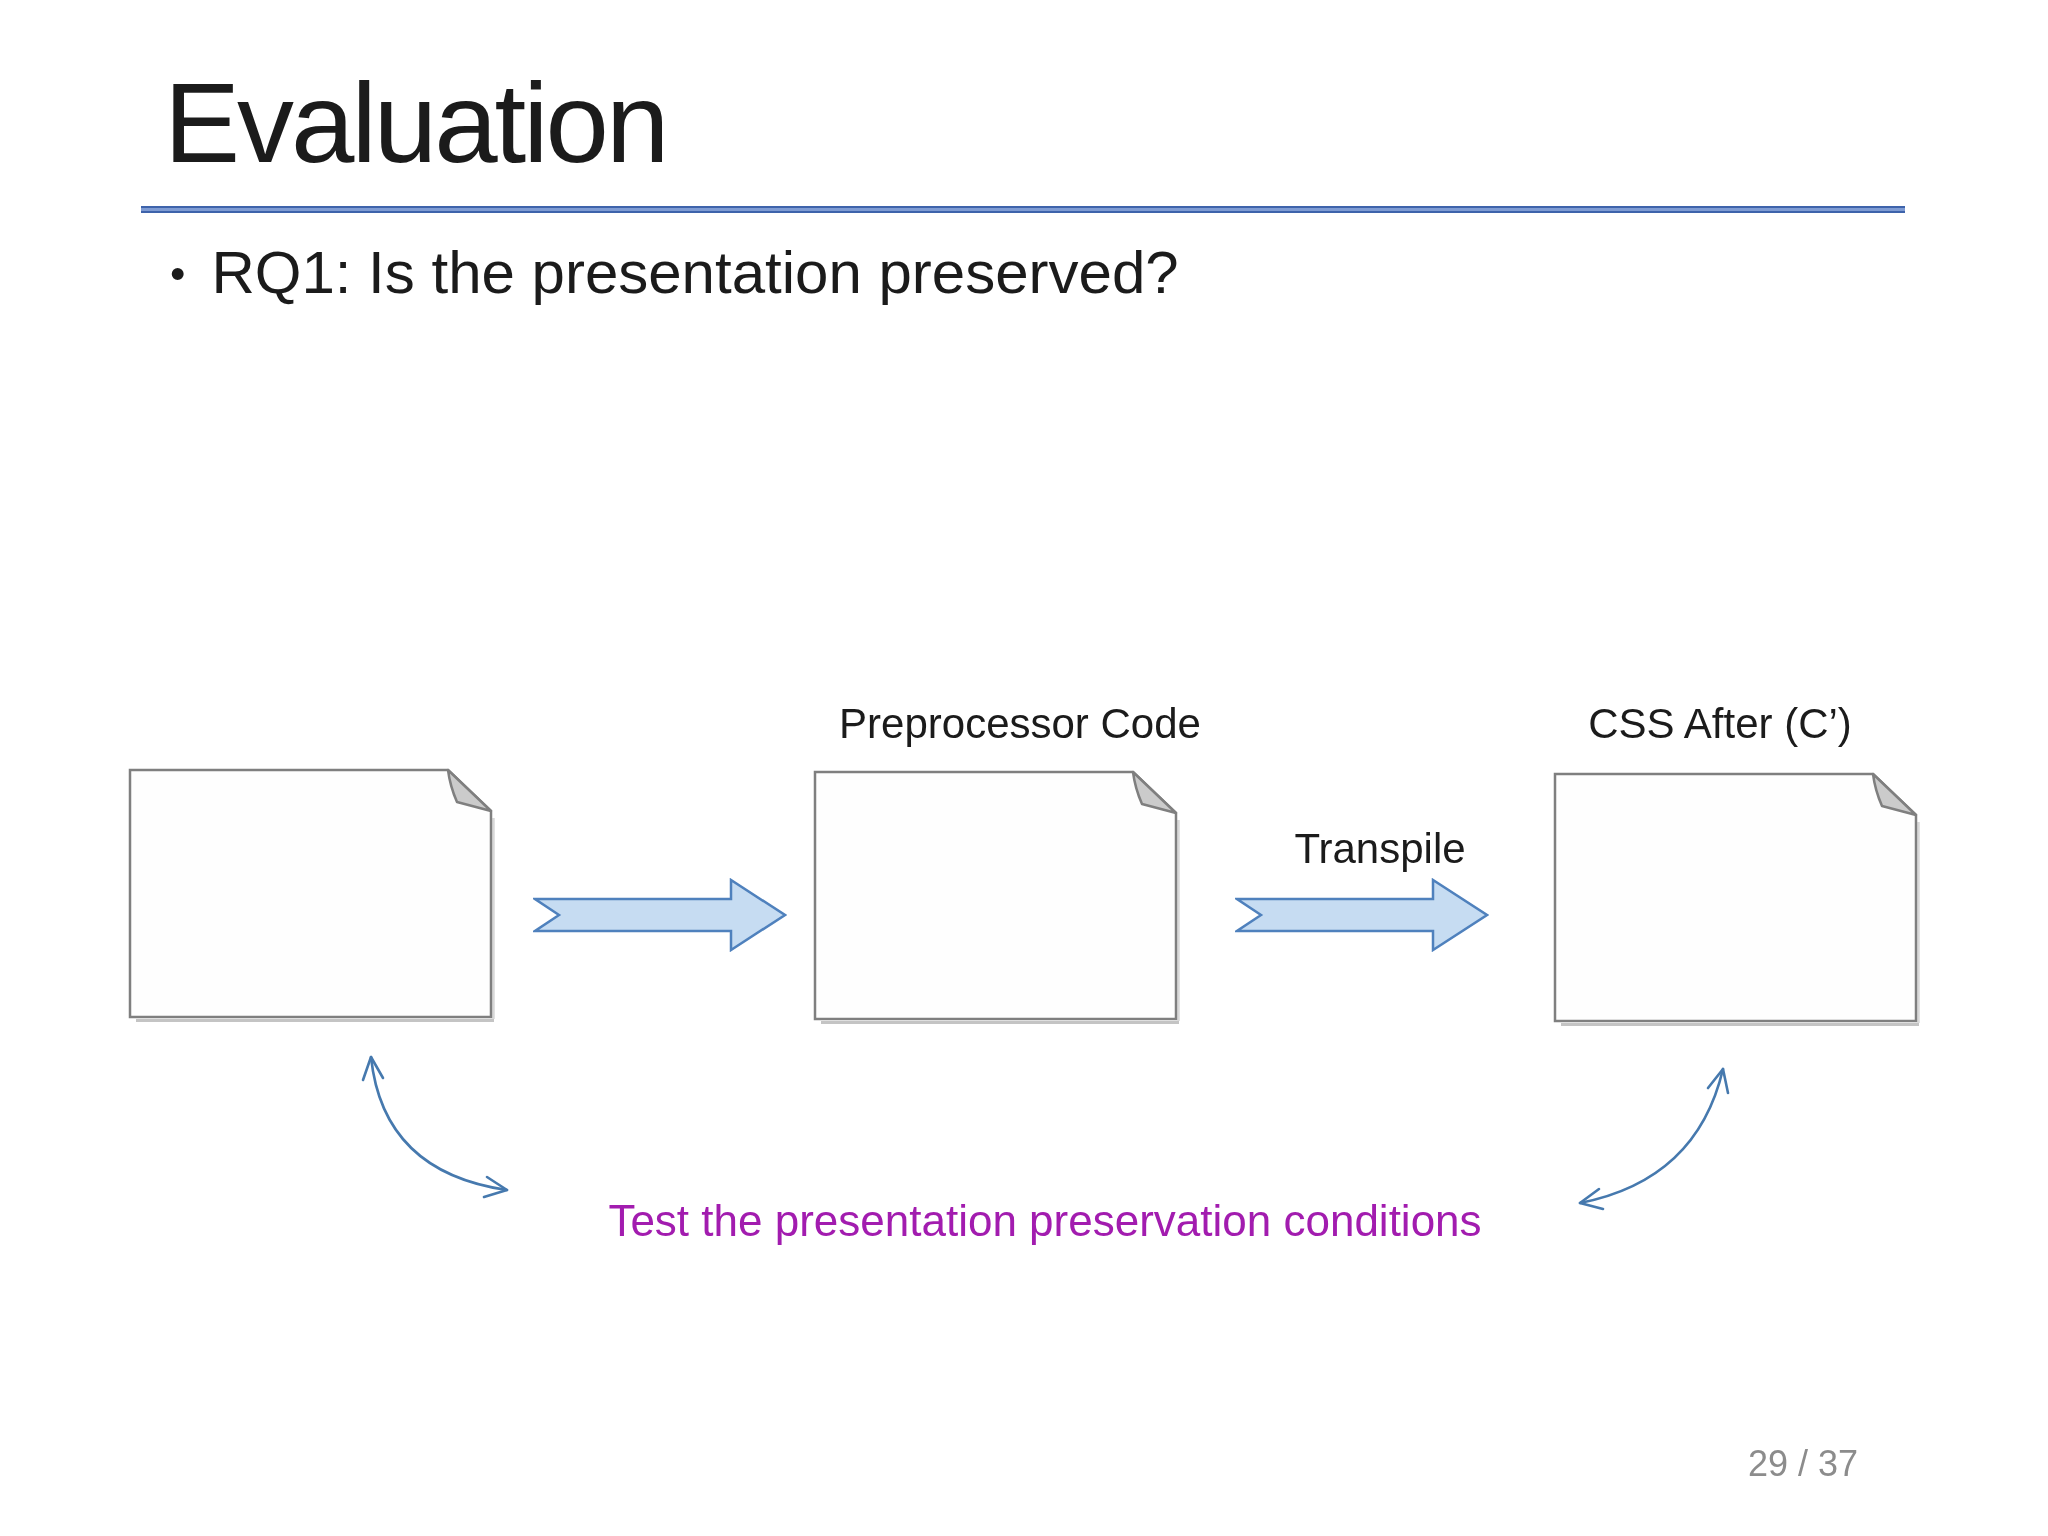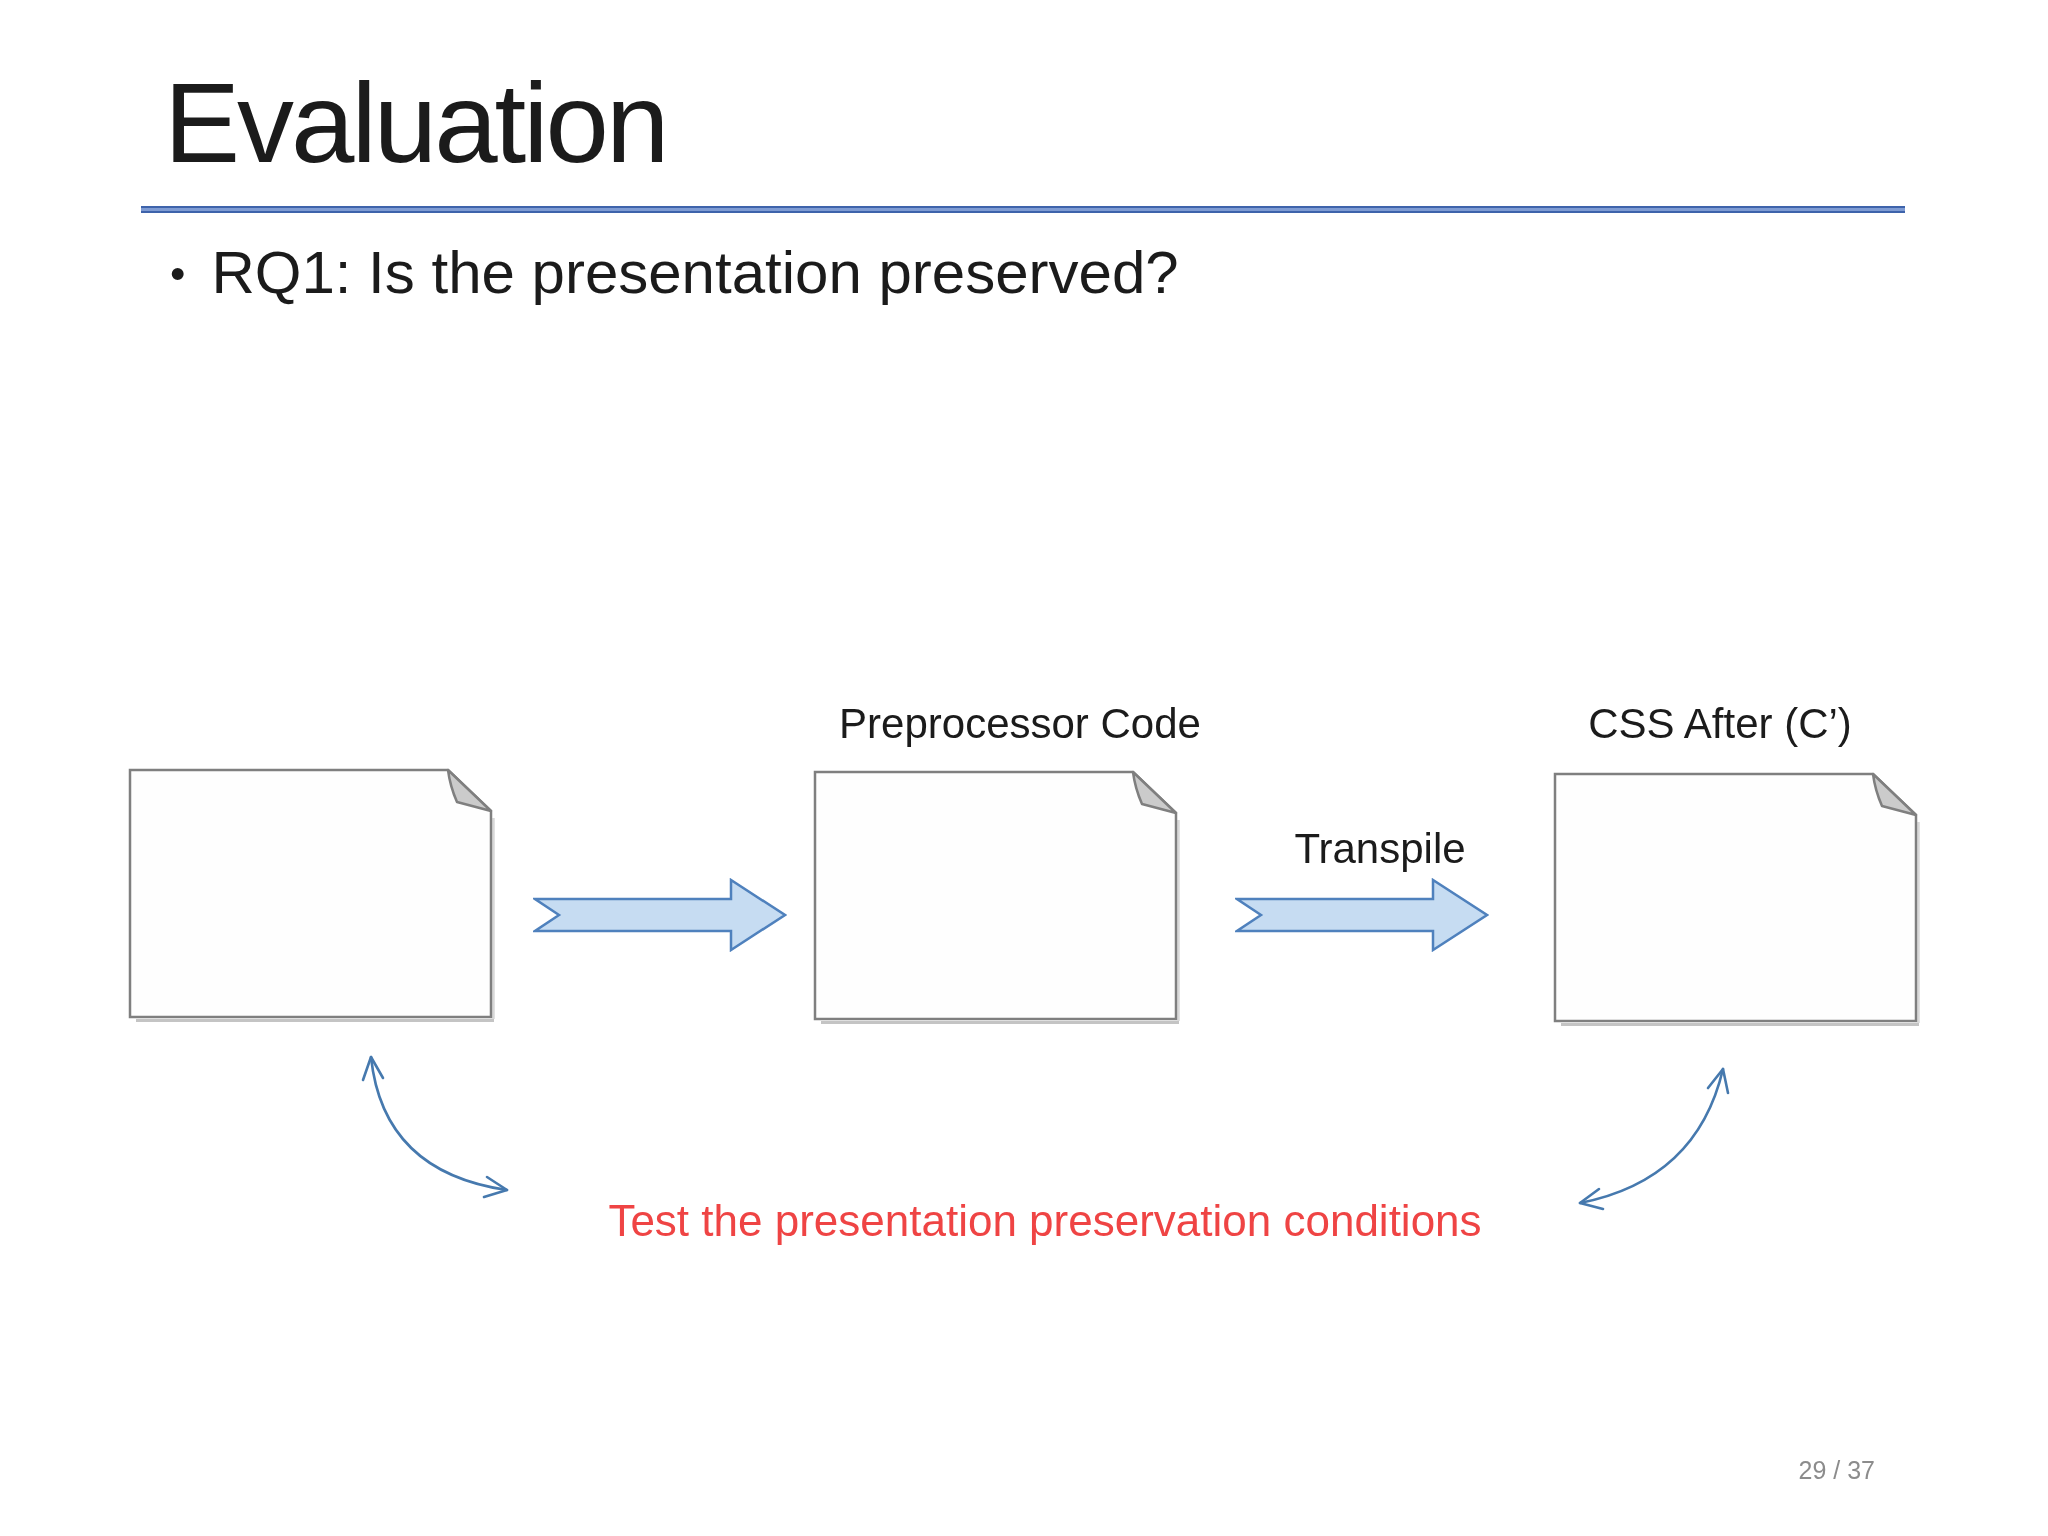"Test the presentation preservation" .note-text { color: #ef4444 -> #a21caf }
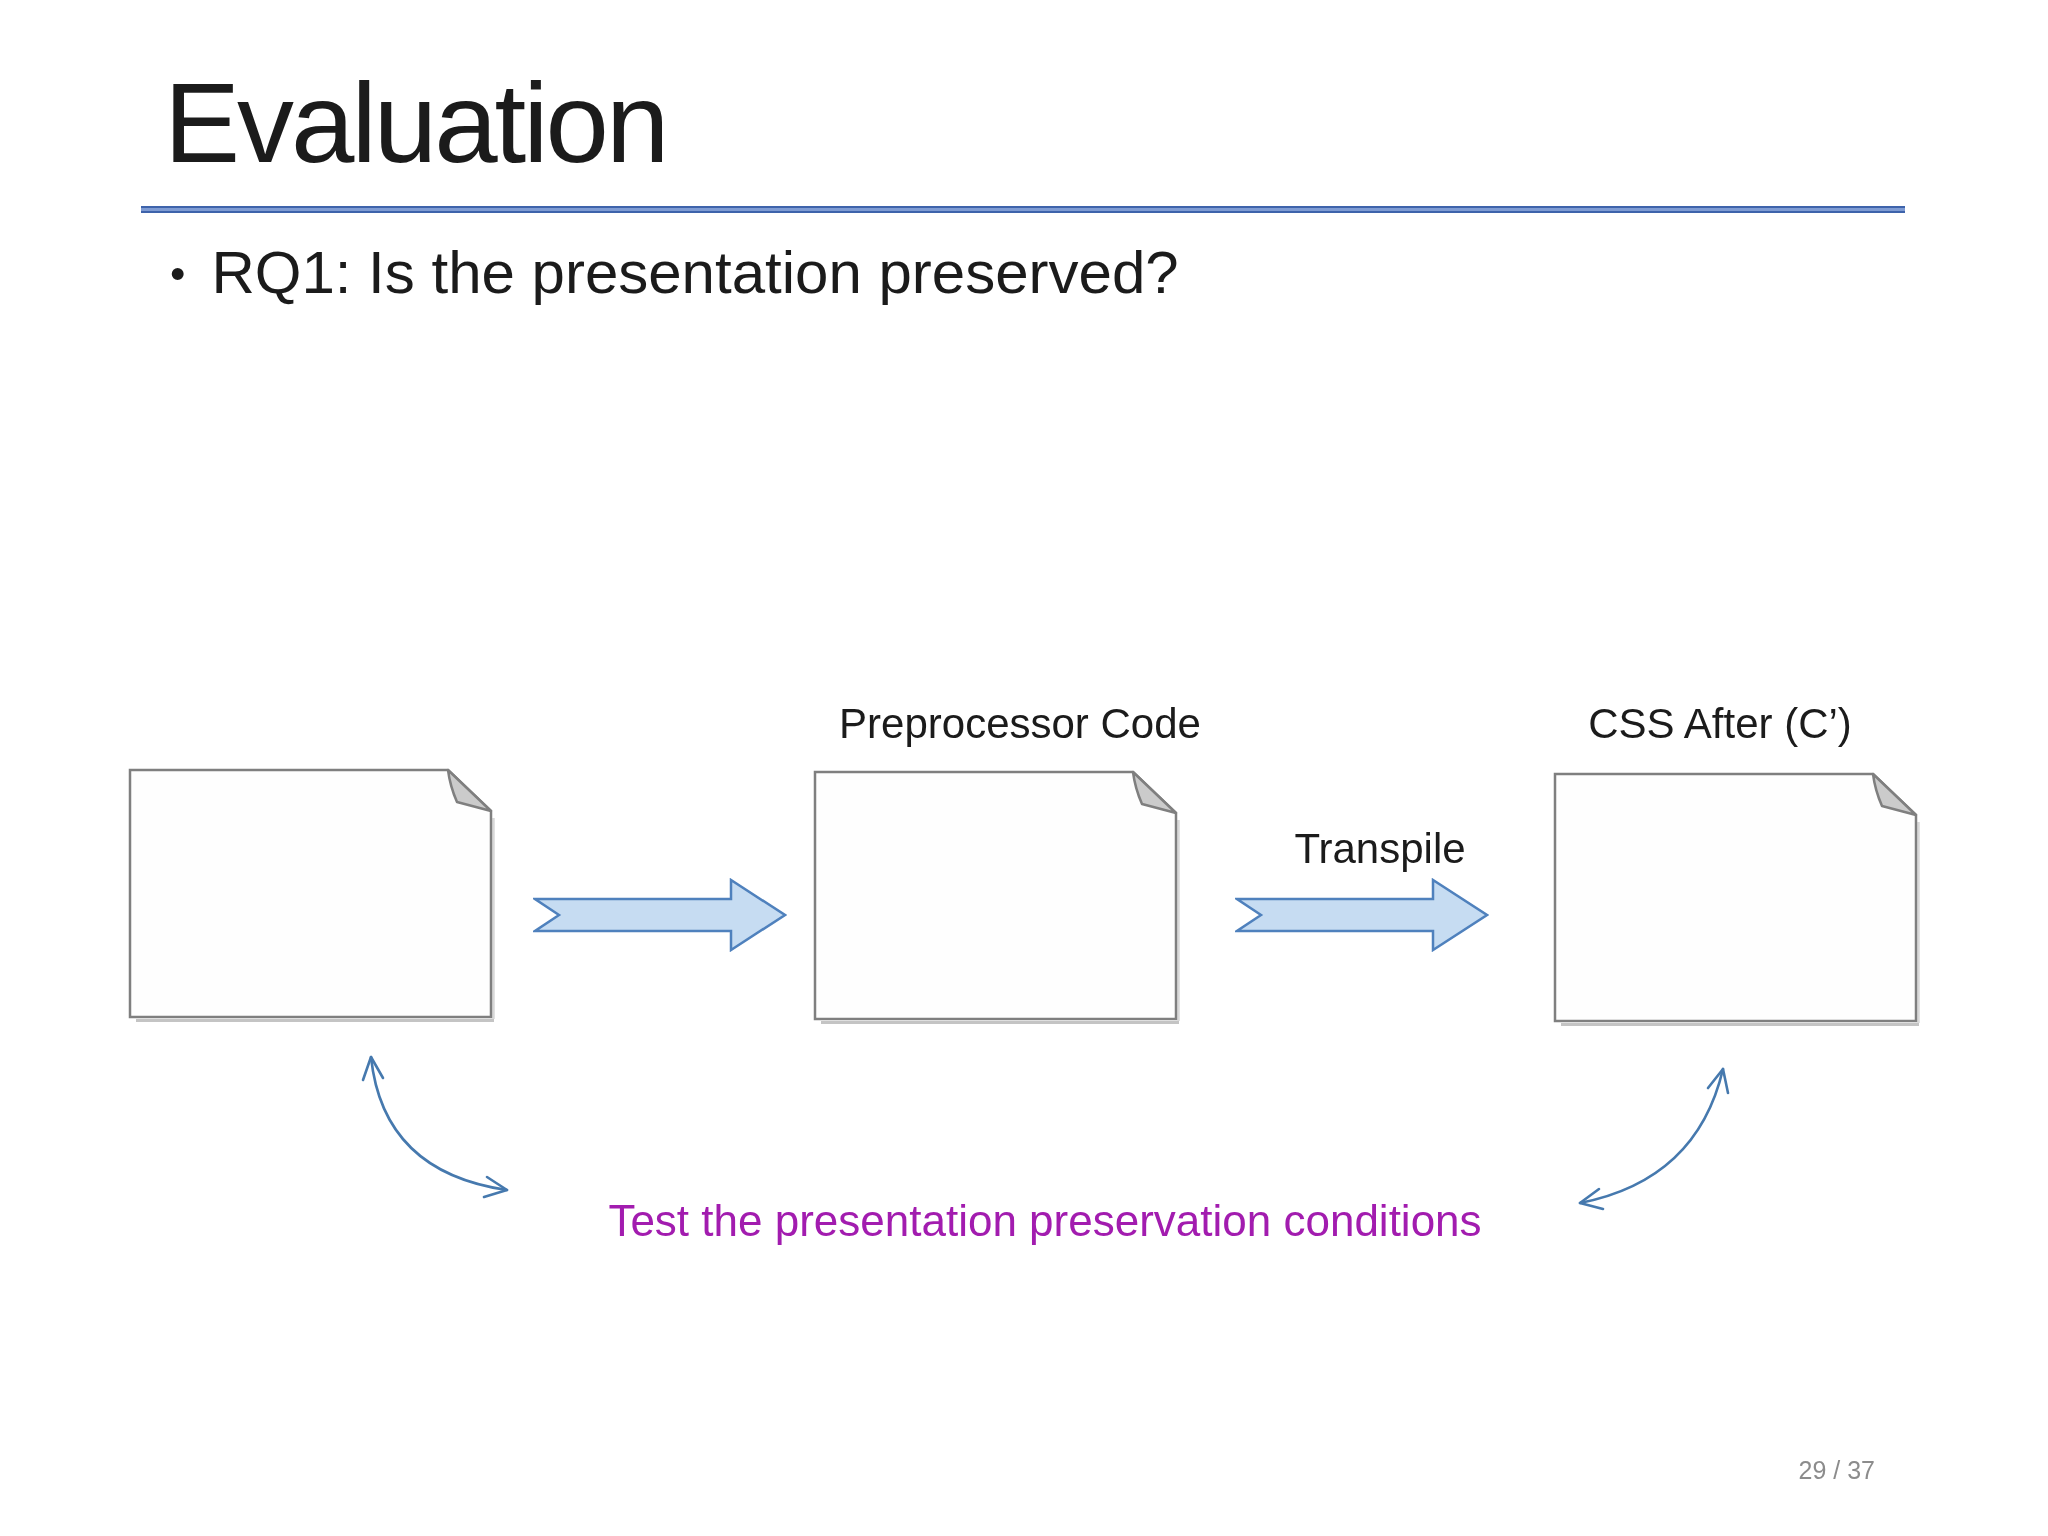"29 / 37" .page-number { font-size: 25px -> 36px; margin-top: 13px -> none; right: 160px -> 177px }
